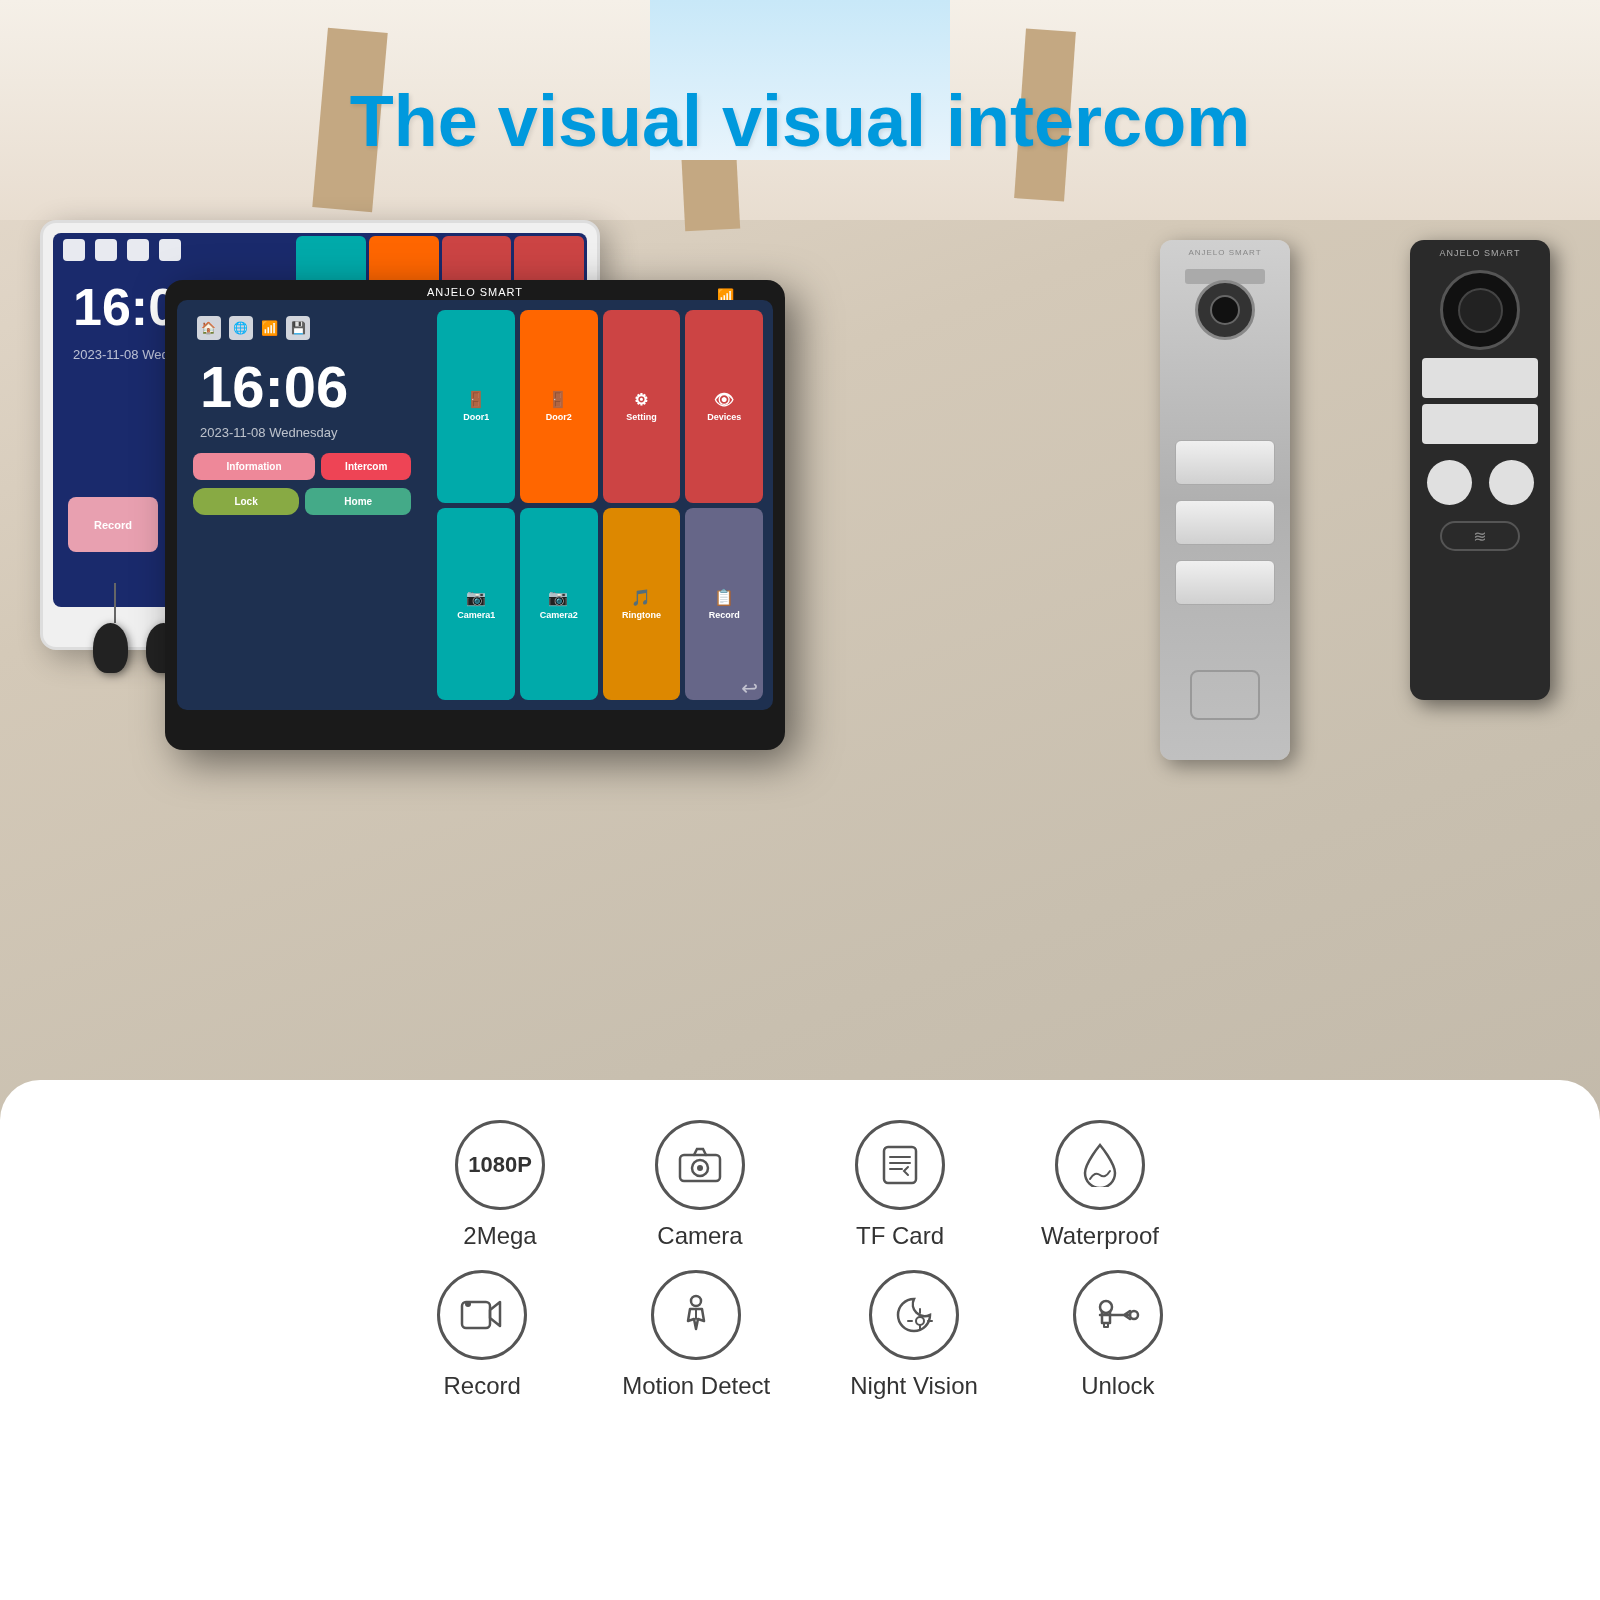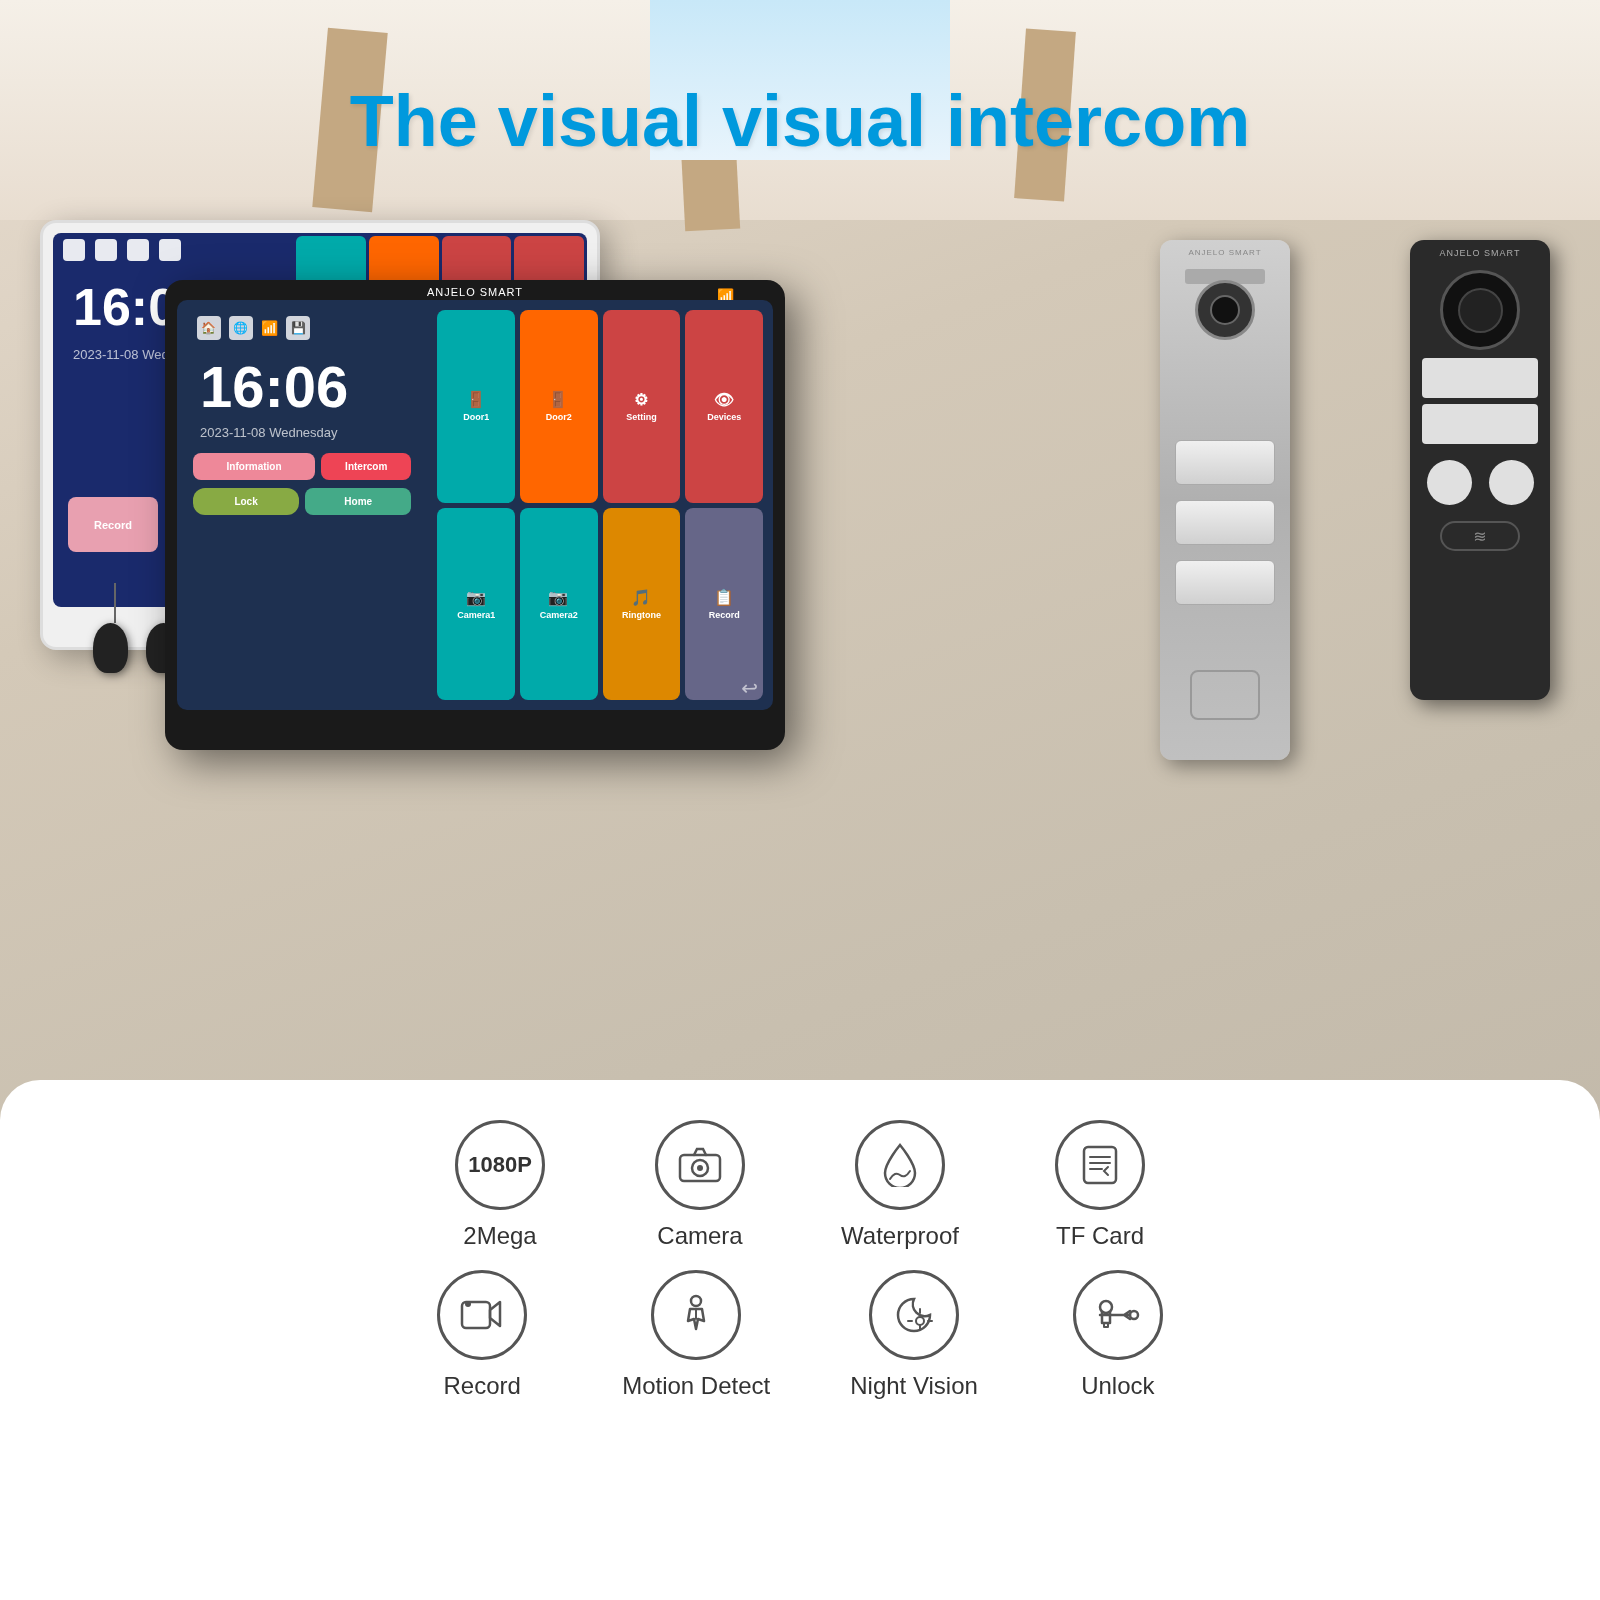"Waterproof" div.feature-item { order: before "TF Card" -> after "TF Card" }
